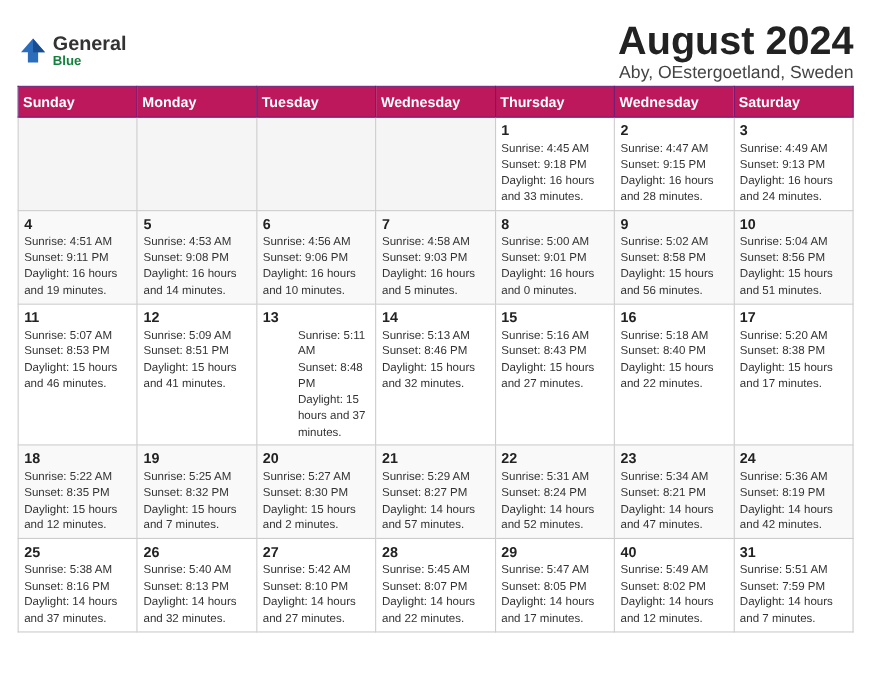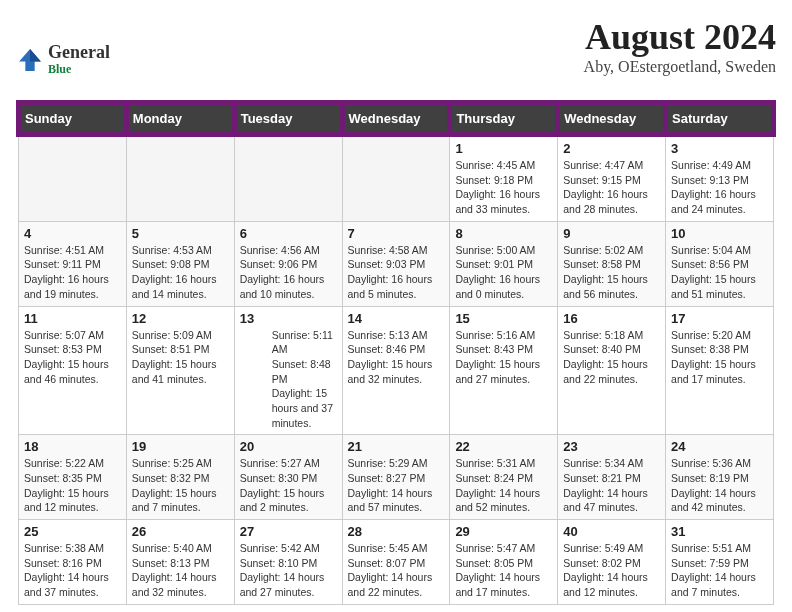"General" .header { align-items: flex-end -> center; font-family: Liberation Serif, serif -> none; margin-bottom: 24px -> 2px }
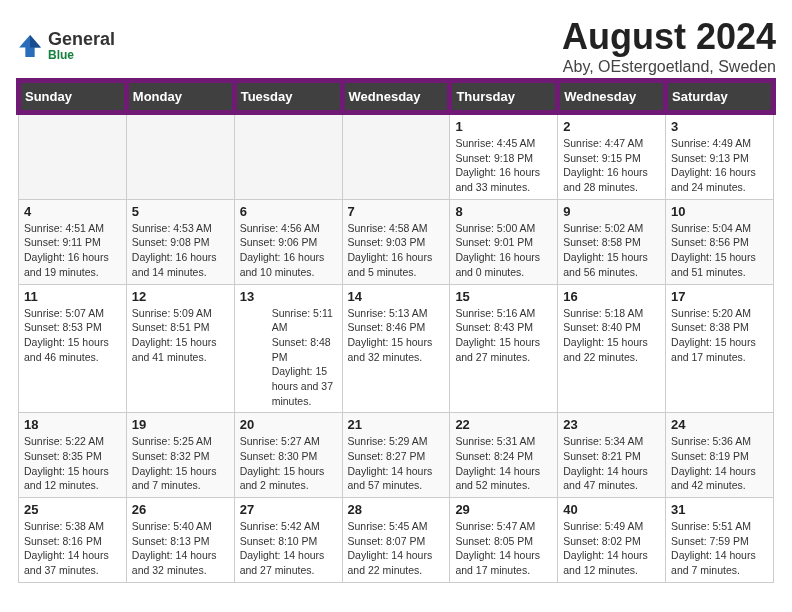"Sunday" .calendar thead tr th { background: #404040 -> #be185d; border: 5px solid #701a75 -> 1px solid #701a75 }
